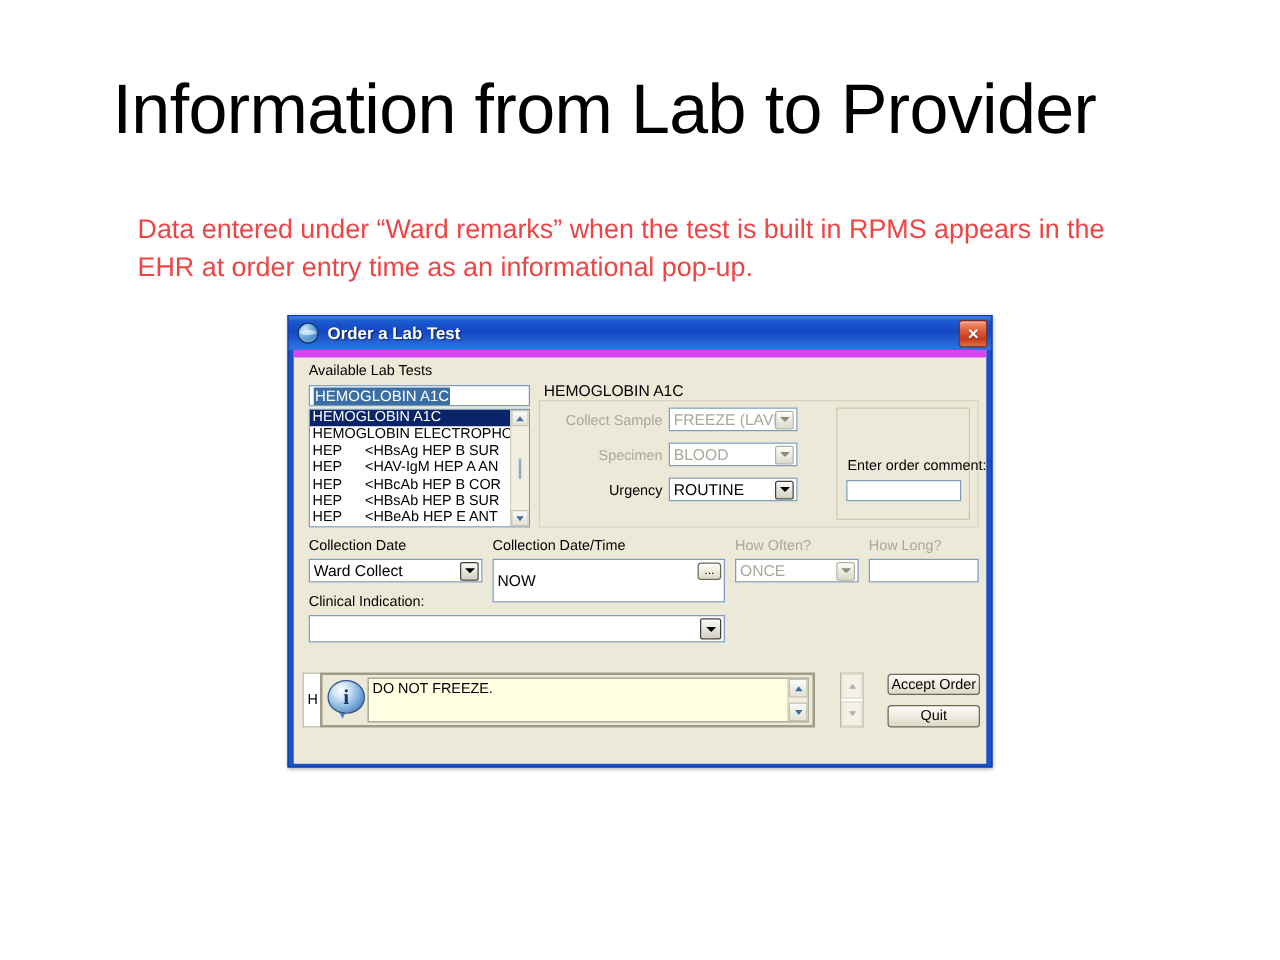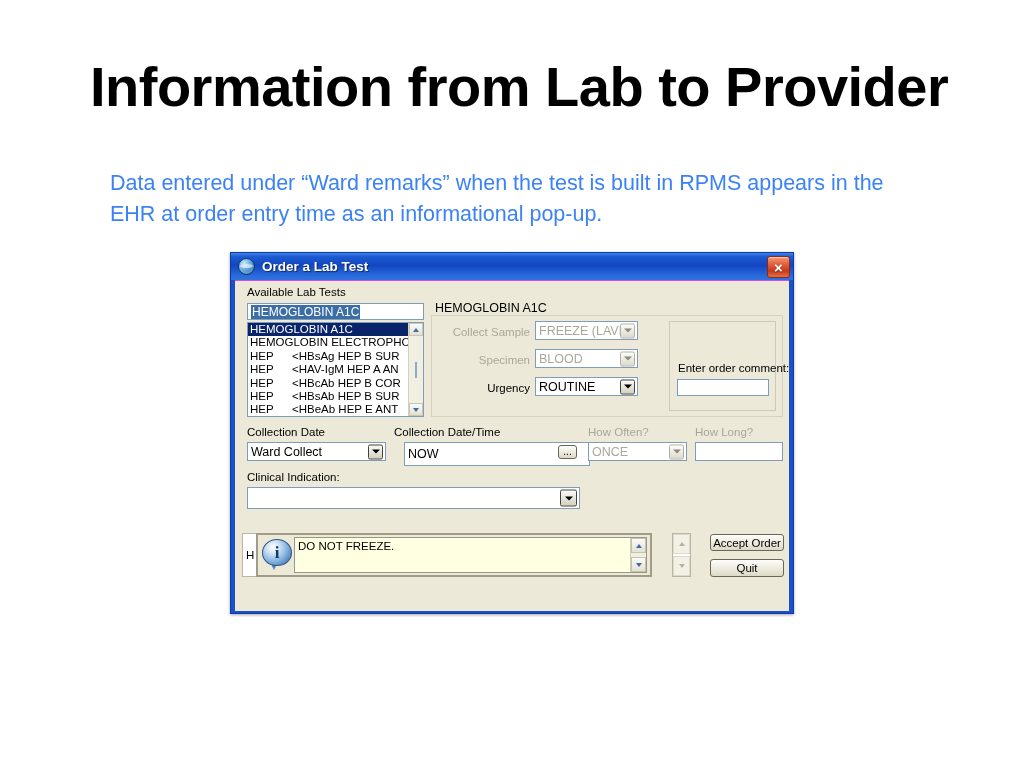"Information from Lab to Provider" .slide-title { font-weight: 700 -> 400 }
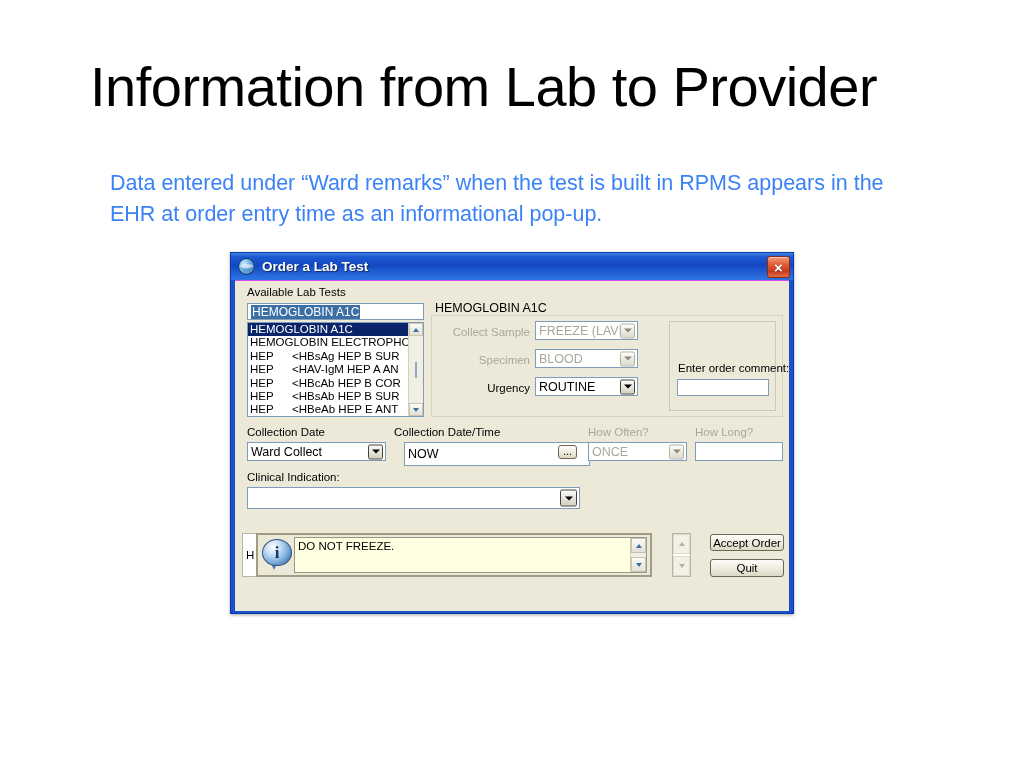"Data entered under “Ward remarks”" .slide-body { color: #3b82f6 -> #ef4444 }
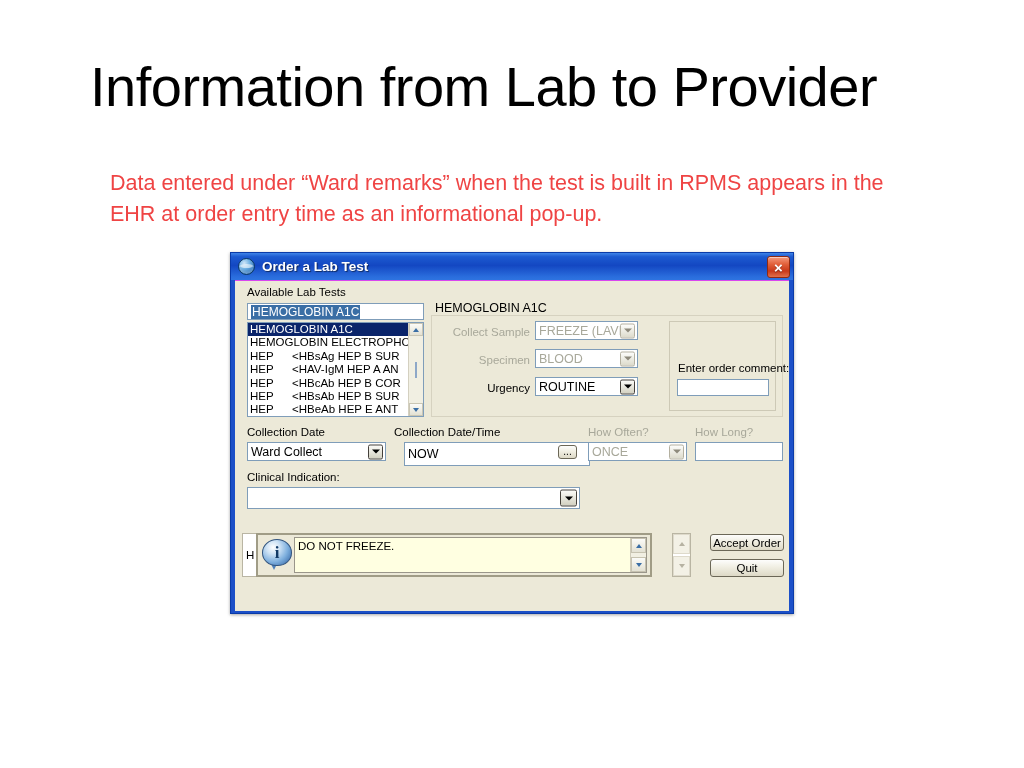"Available Lab Tests" .client { border-top: 1px solid #d946ef -> 6px solid #d946ef }
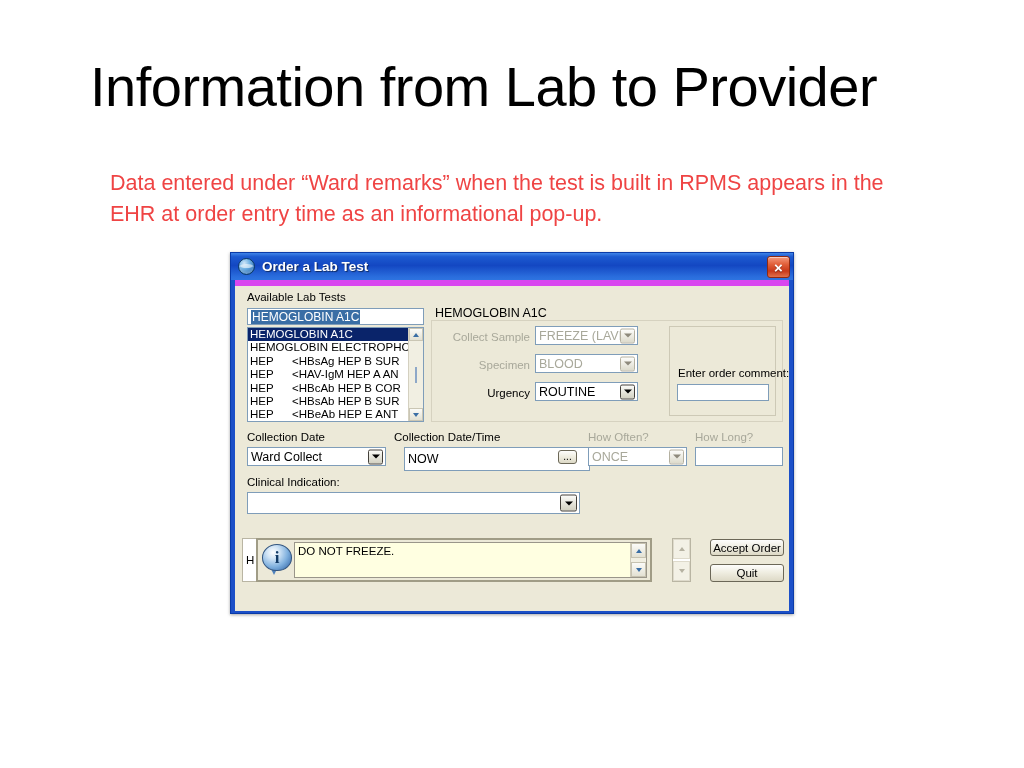"NOW" div.field { height: 24px -> 35px; left: 169px -> 159px }
